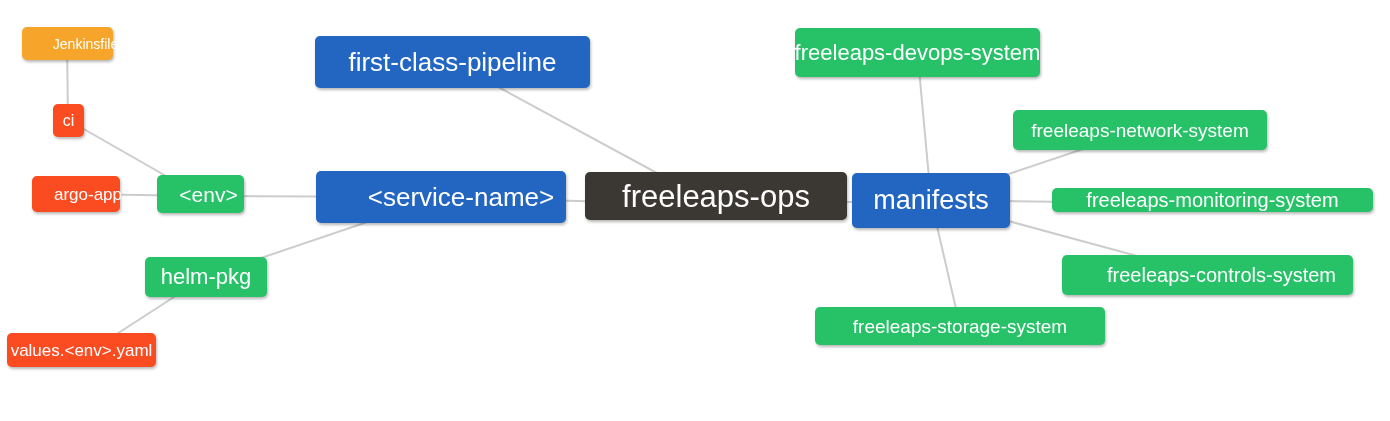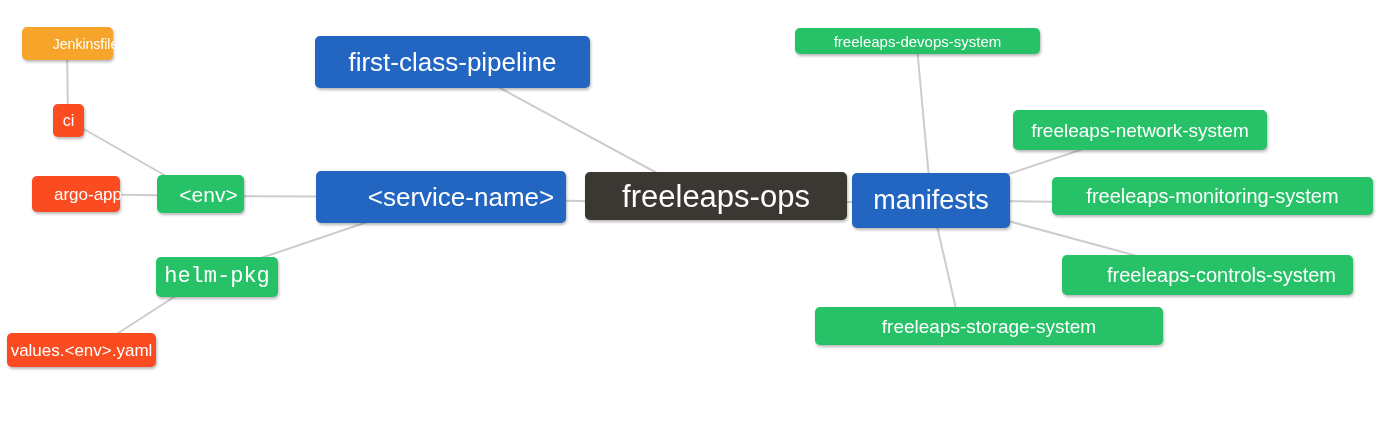"freeleaps-devops-system" .n-devops { font-size: 15px -> 22px; height: 26px -> 49px }
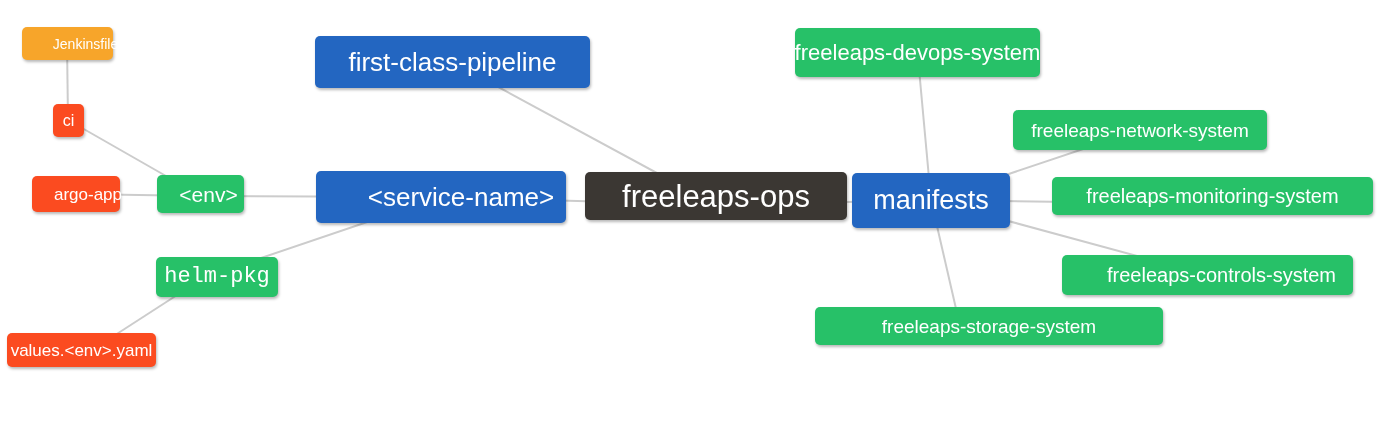"freeleaps-monitoring-system" .n-monitoring { height: 38px -> 24px; top: 177px -> 188px }
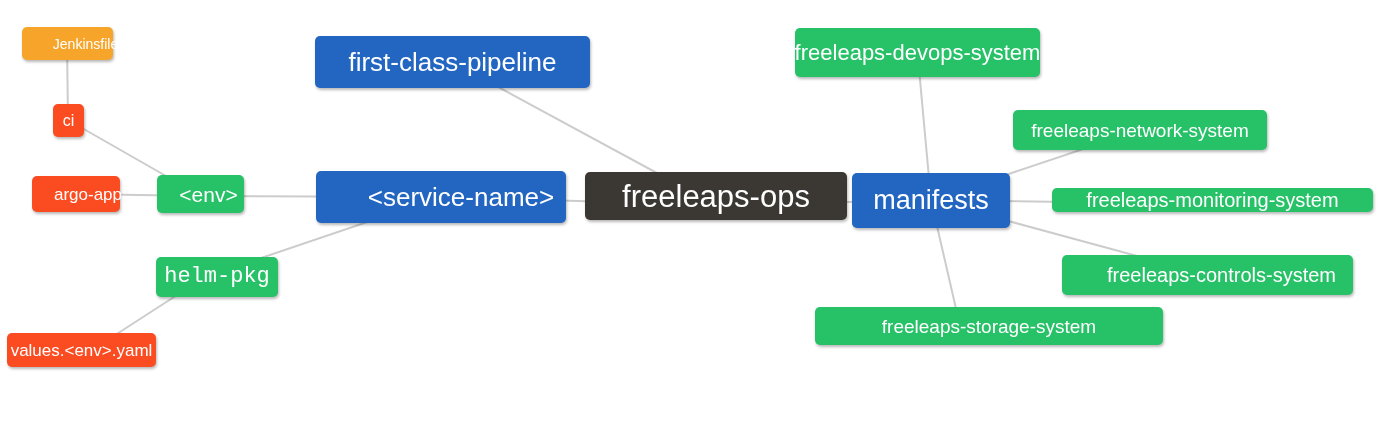"helm-pkg" .n-helm-pkg { font-family: Liberation Mono, monospace -> none; left: 156px -> 145px }
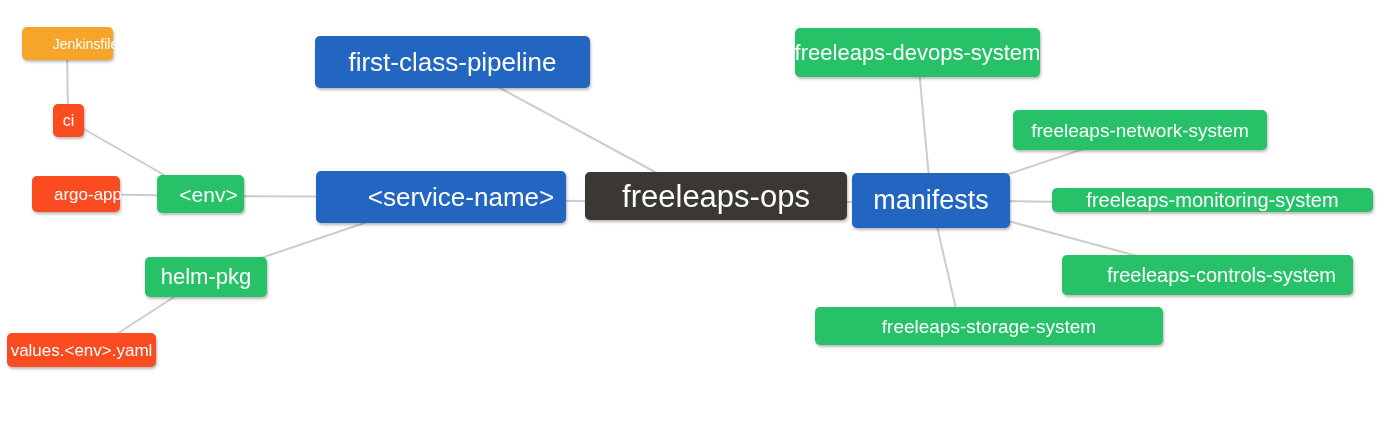"freeleaps-storage-system" .n-storage { width: 348px -> 290px }
